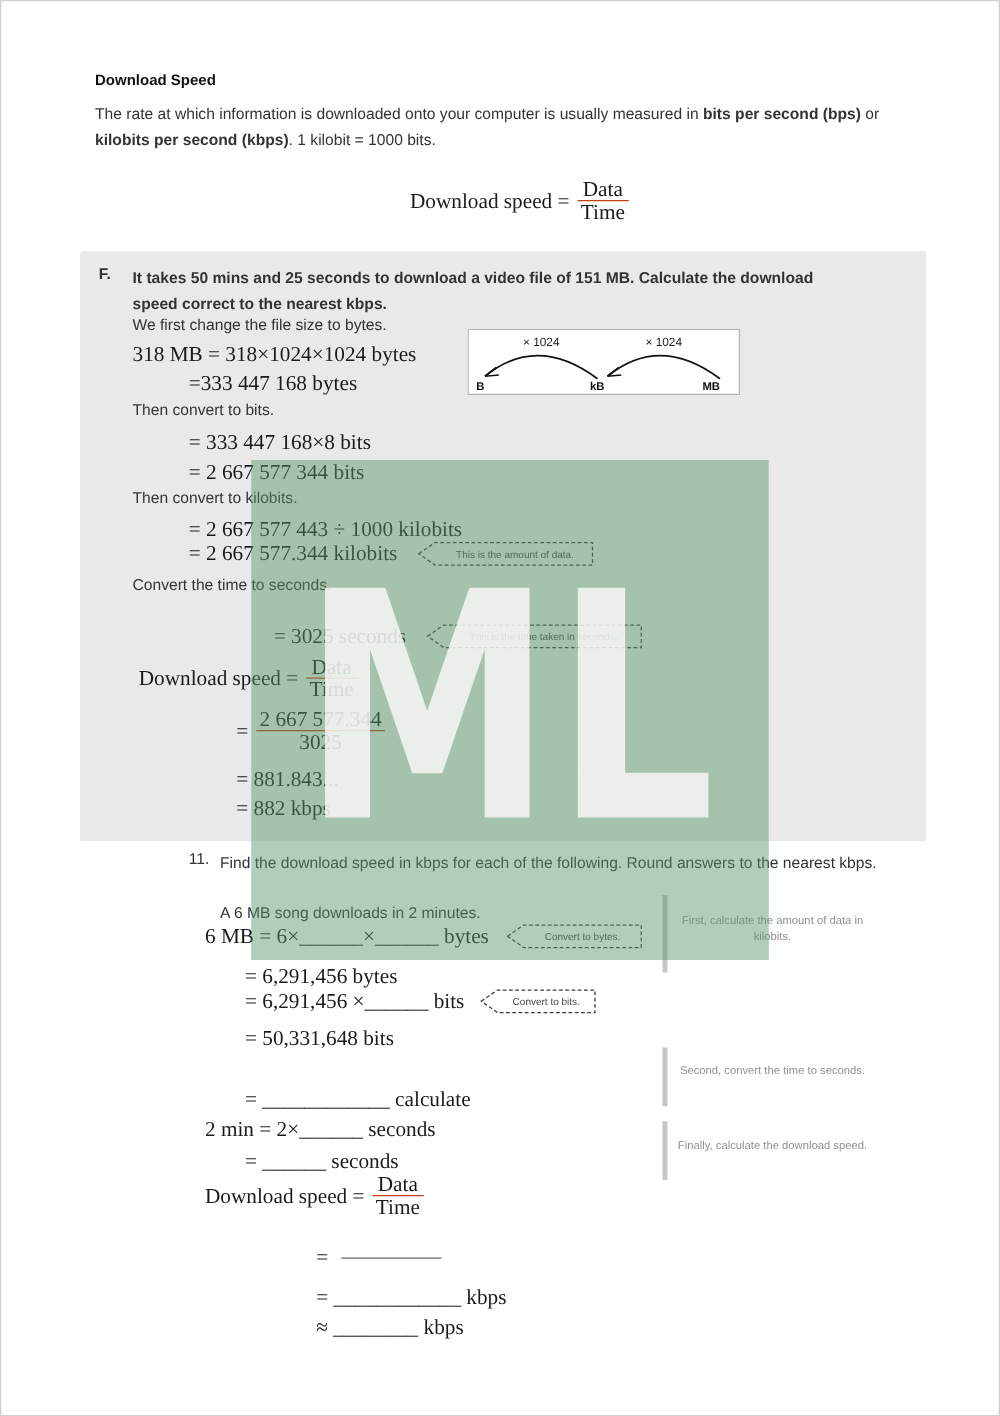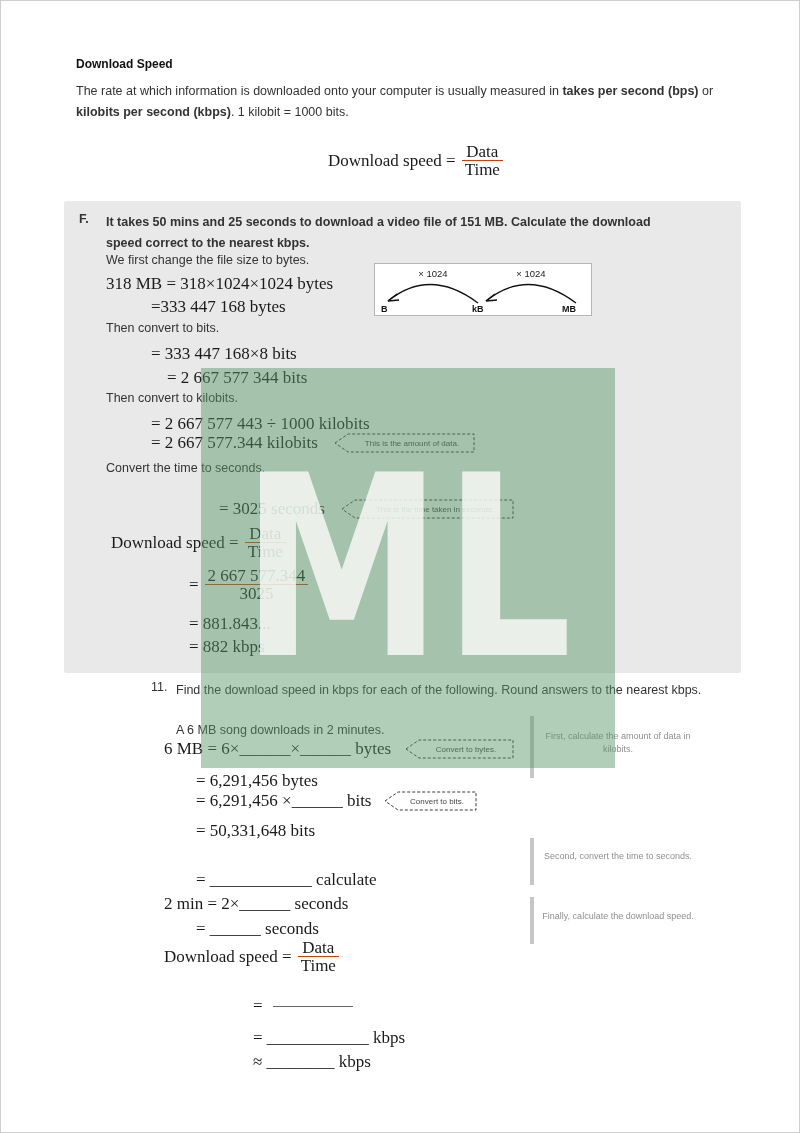"takes per second (bps)" span.bold { text: takes -> bits }
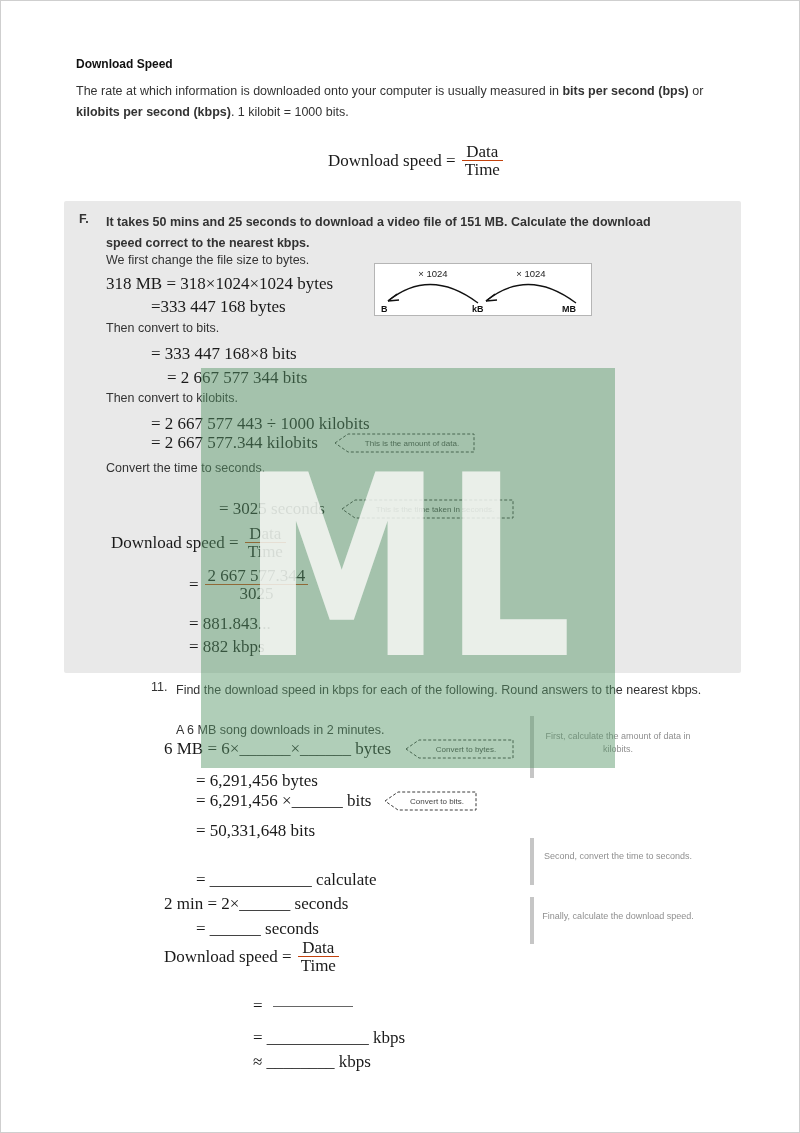"= 2 667 577 344" div.abs { left: 166px -> 150px }
